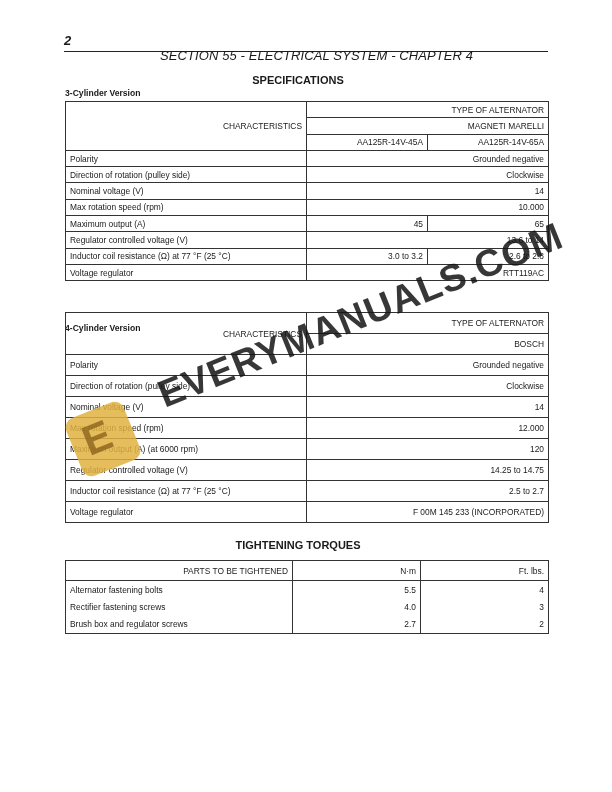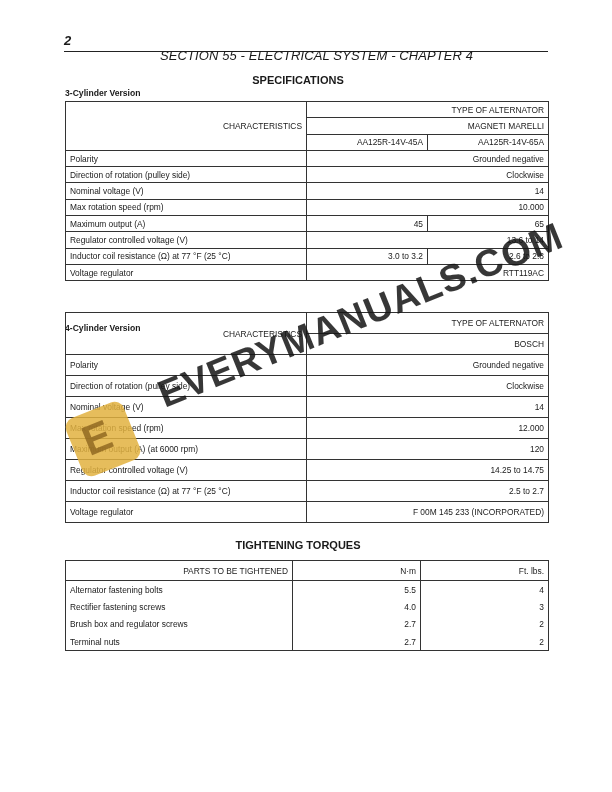"Terminal nuts" tr.row { html: <tr> <td>Terminal nuts</td> <td>2.7</td> <td>2</td> </tr> -> none }
